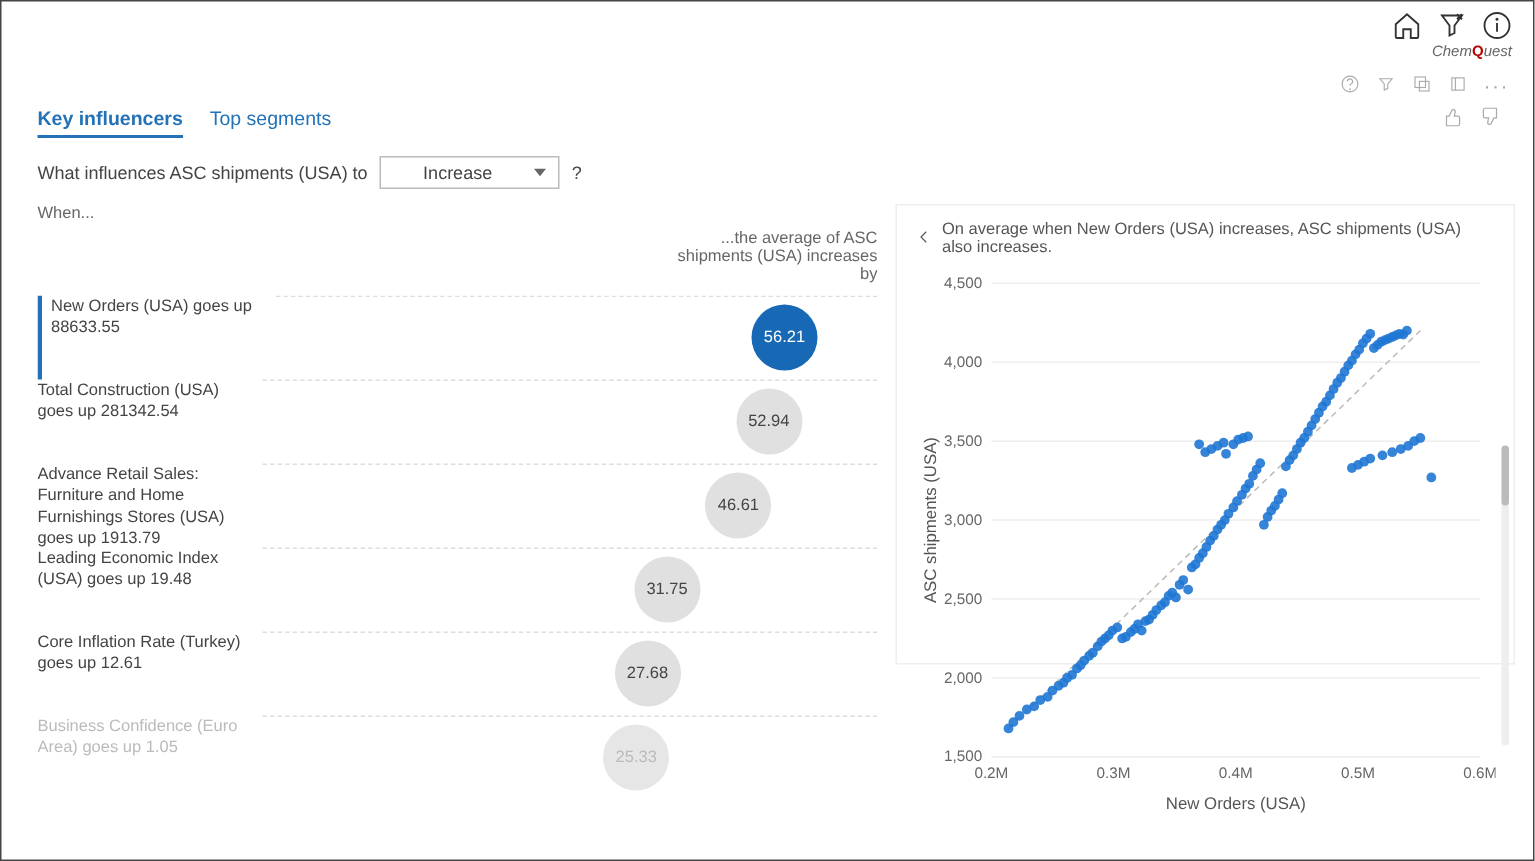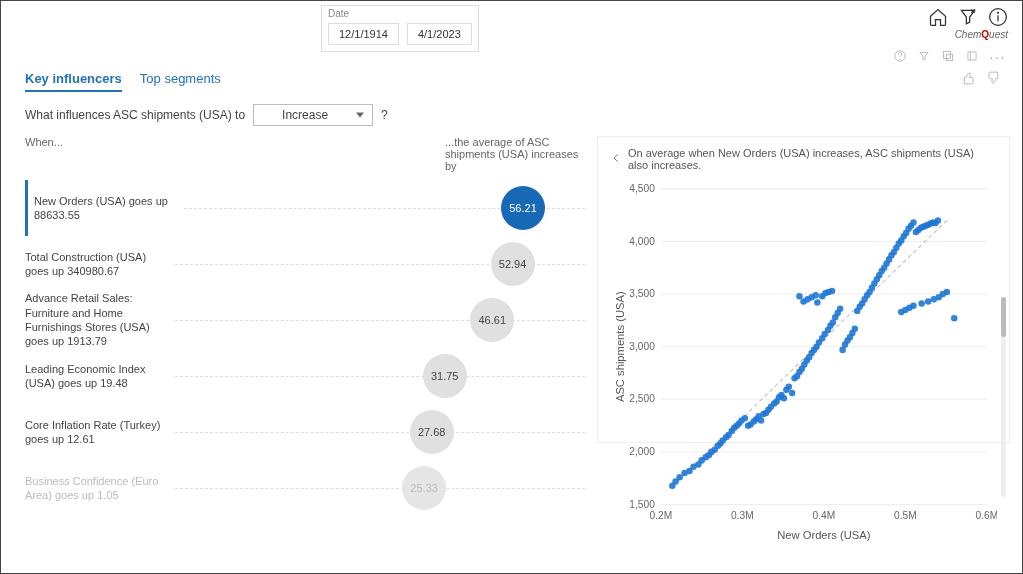"Date" div.date-block { html: <div> <div>Date</div> <div> <span>12/1/1914</span> <span>4/1/2023</span> </div> </div> -> none }
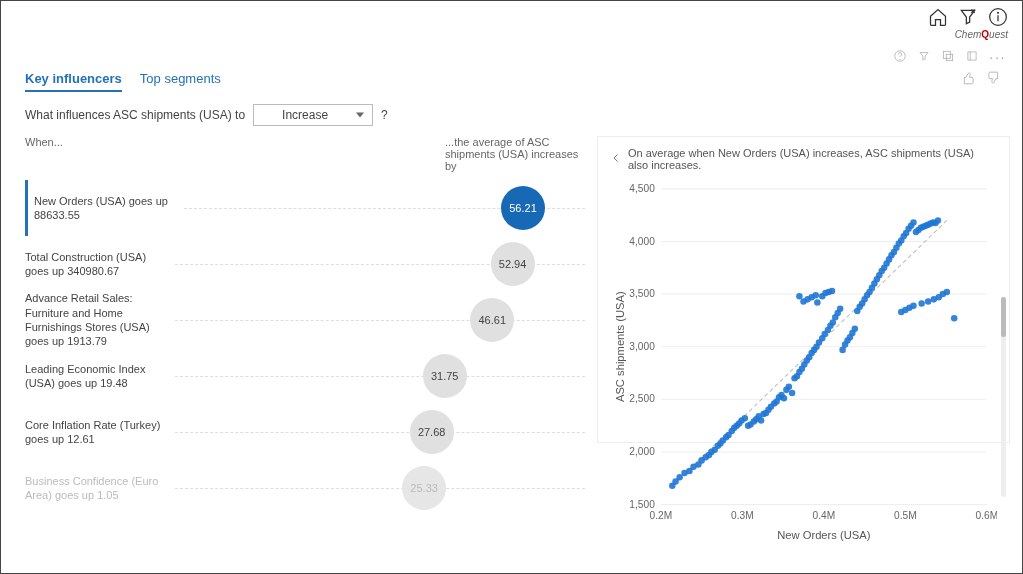"...the average of ASC shipments" .influencers-header .then { margin-top: none -> 17px; text-align: left -> right }
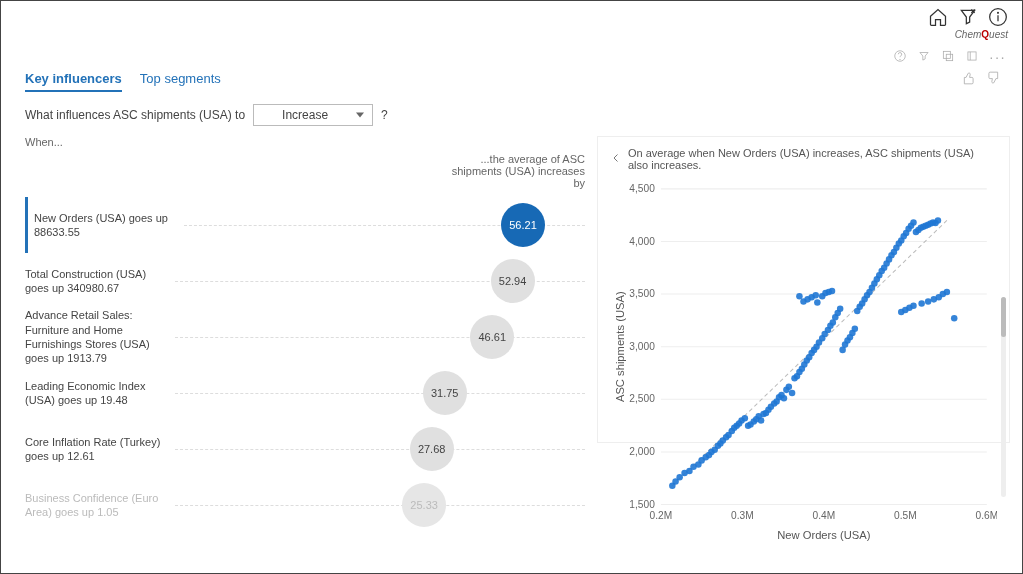"New Orders (USA) goes up" .inf-row { align-items: center -> flex-start }
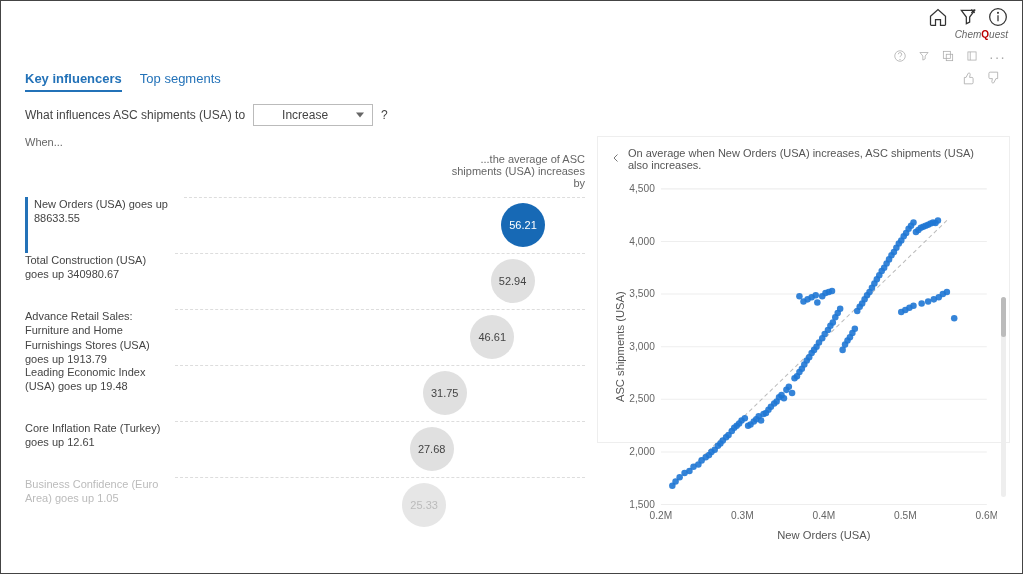"Total Construction (USA) goes up" div.label { text: 340980.67 -> 281342.54 }
